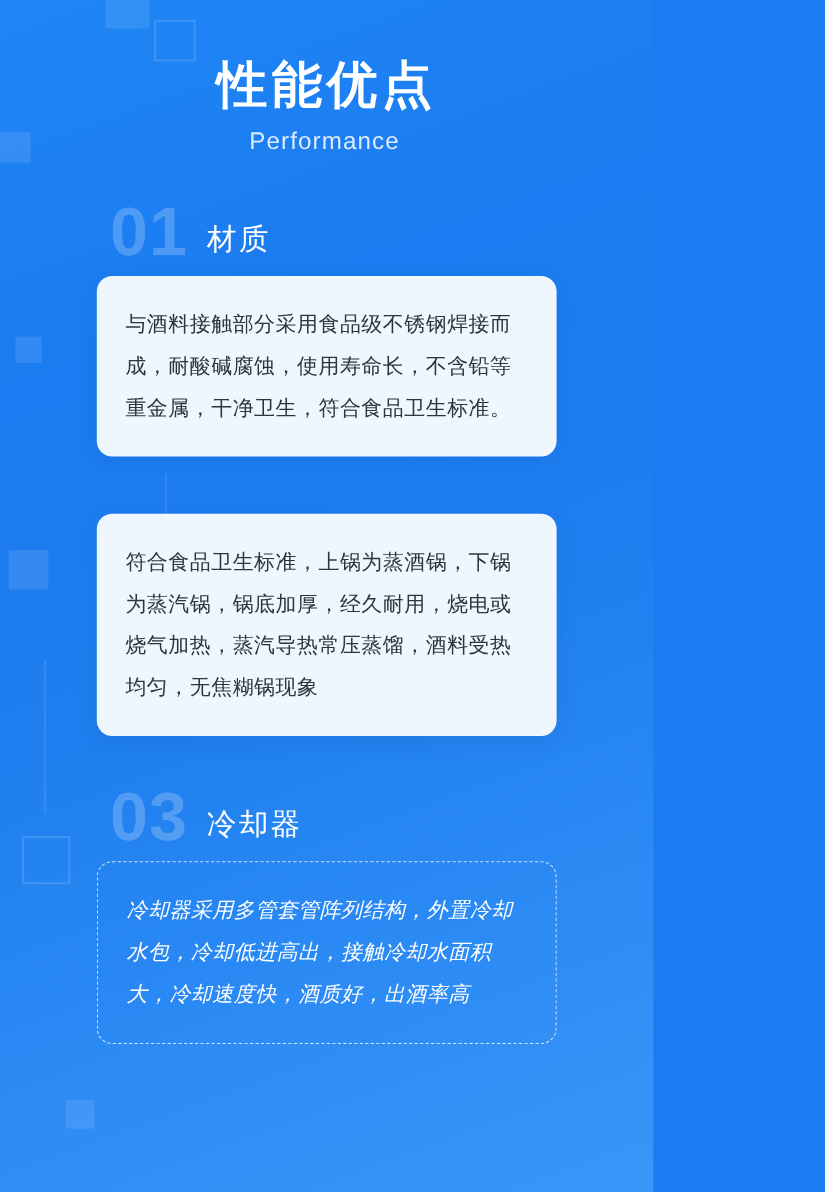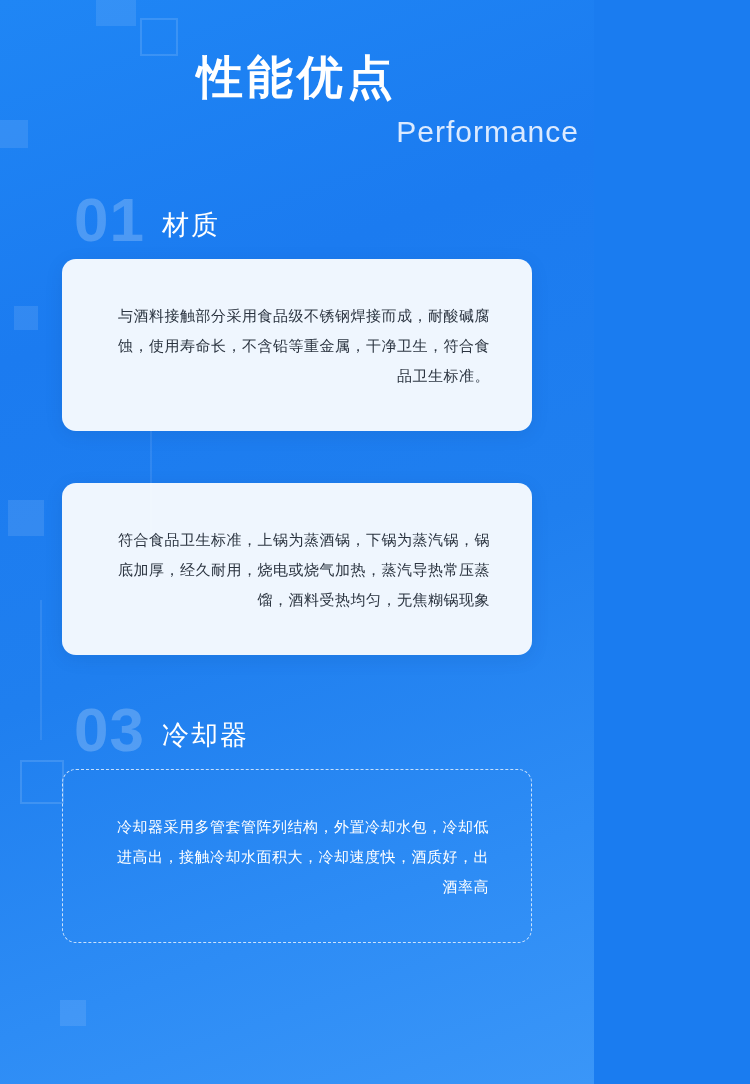"Performance" .title-en { font-size: 30px -> 22px; margin: 12px 15px 0 0 -> 12px 4px 0 0; text-align: right -> none }
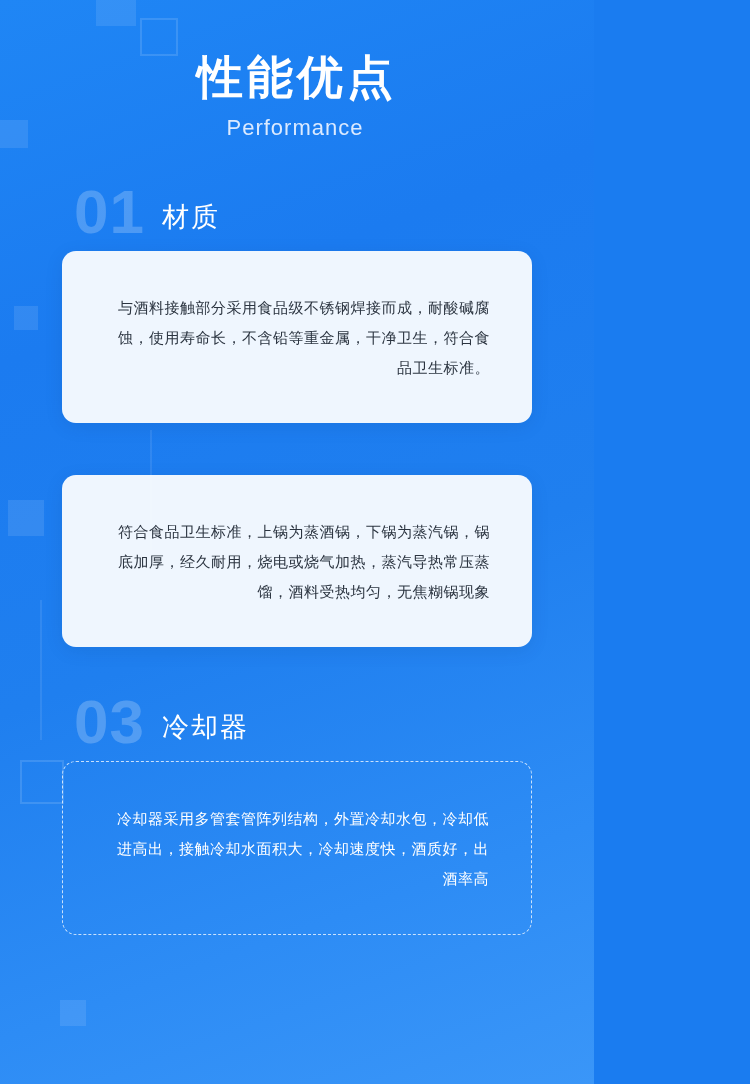"01" .section { padding: 0 62px -> 0 88px; text-align: right -> none }
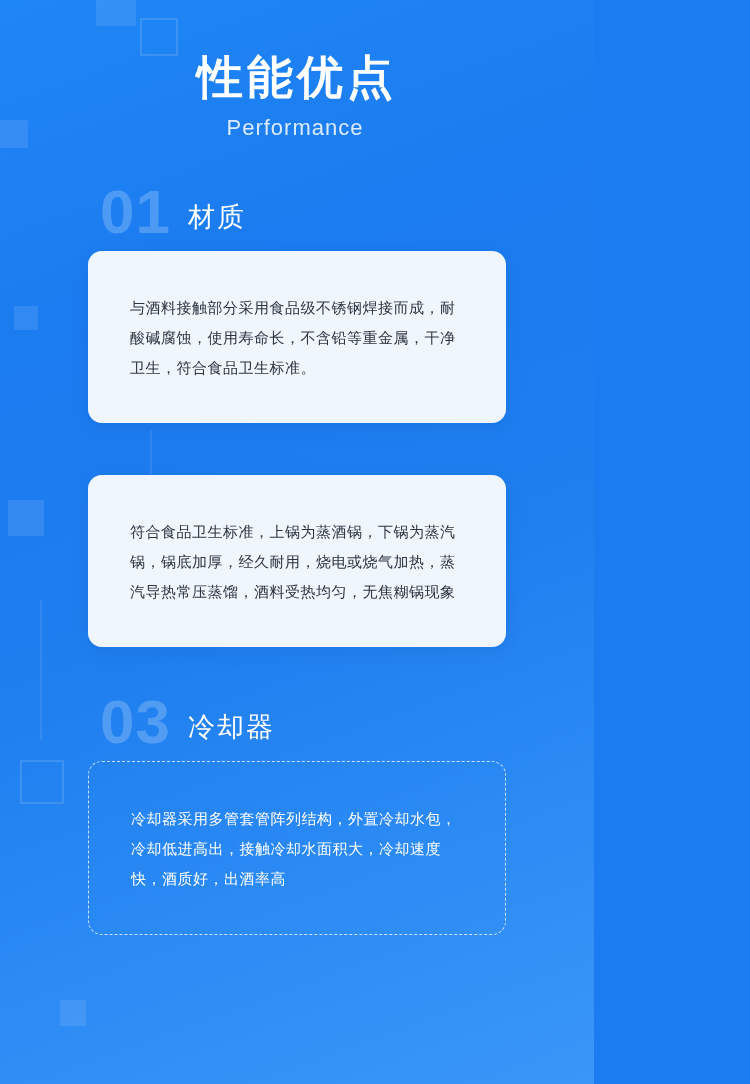"与酒料接触部分采用食品级不锈钢焊接而成，耐酸碱腐蚀，使用寿命长，不含铅等重金属，" .card-text { font-size: 15px -> 19px; margin: 16px -> 0 }
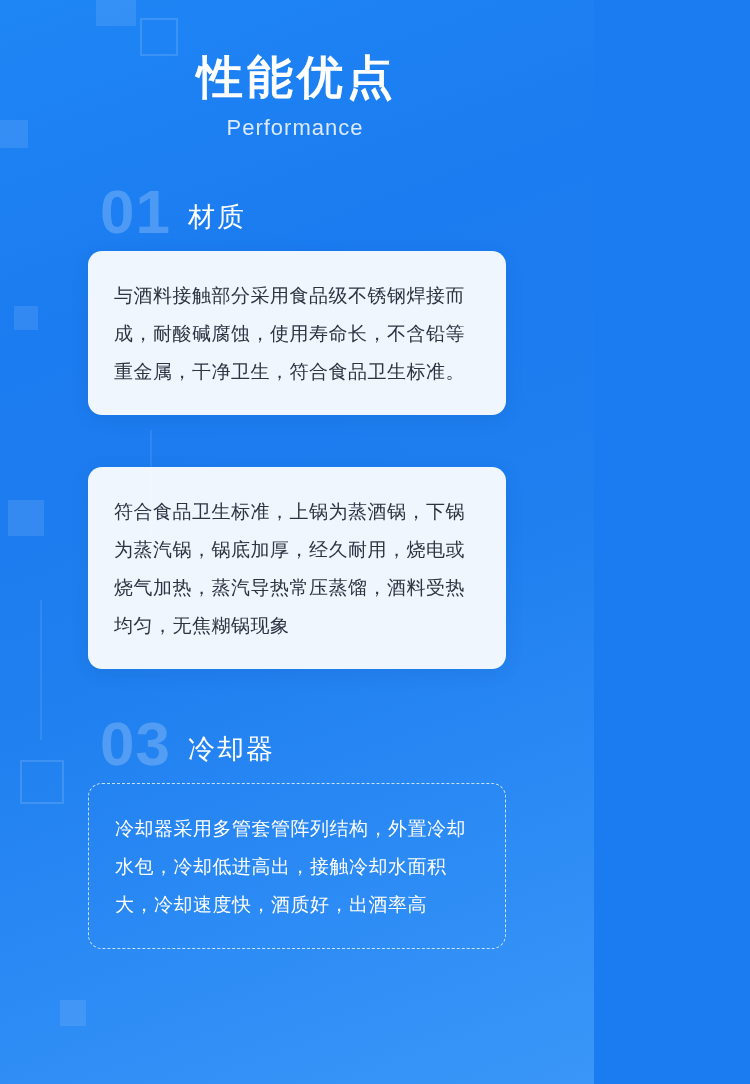"冷却器采用多管套管阵列结构，外置冷却水包，冷却低进高出，接触冷却水面积大，冷却速" .card.dashed .card-text { font-style: none -> italic }
